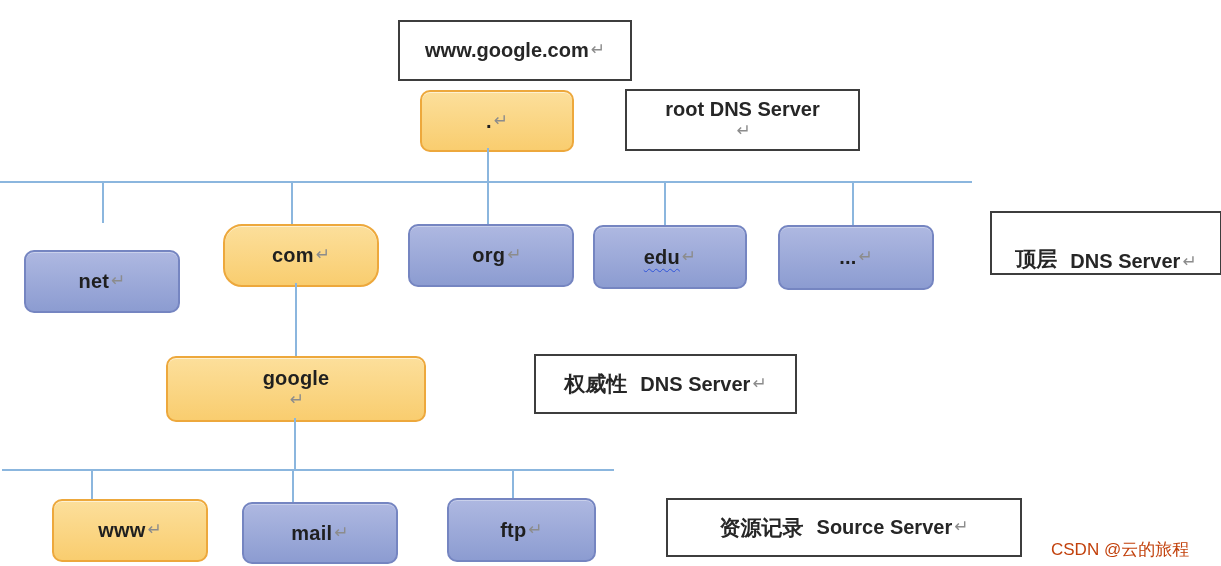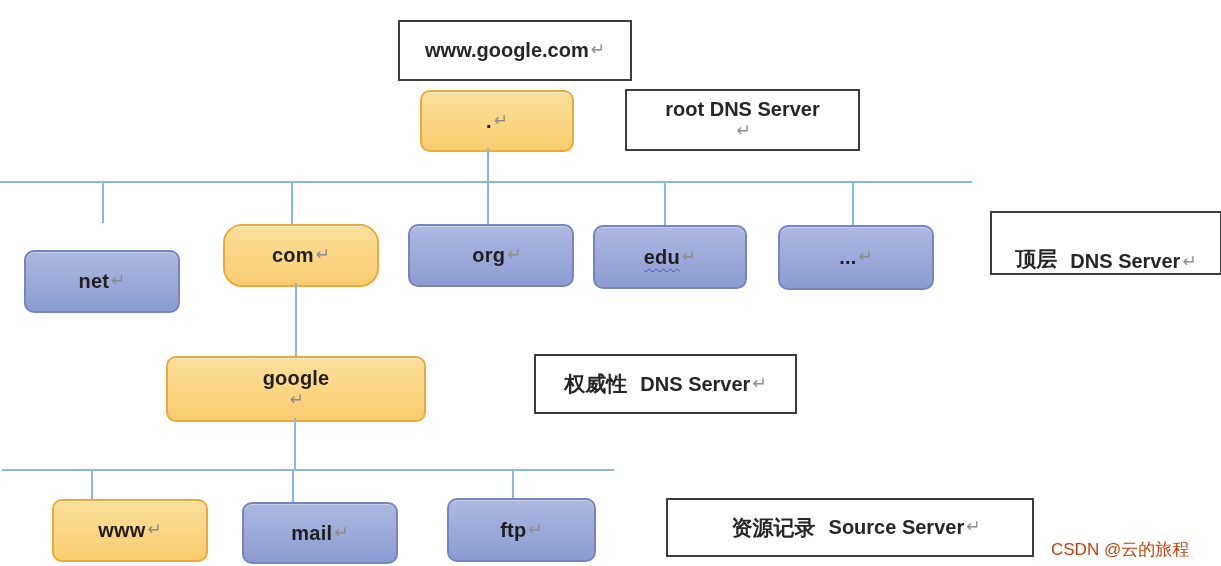"资源记录" div.labelbox { padding-left: 12px -> none }
